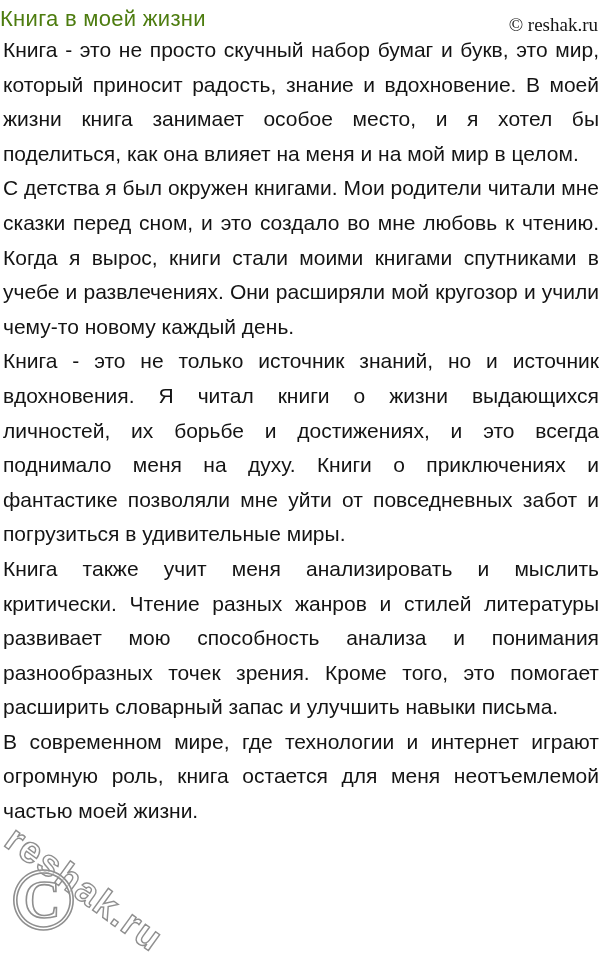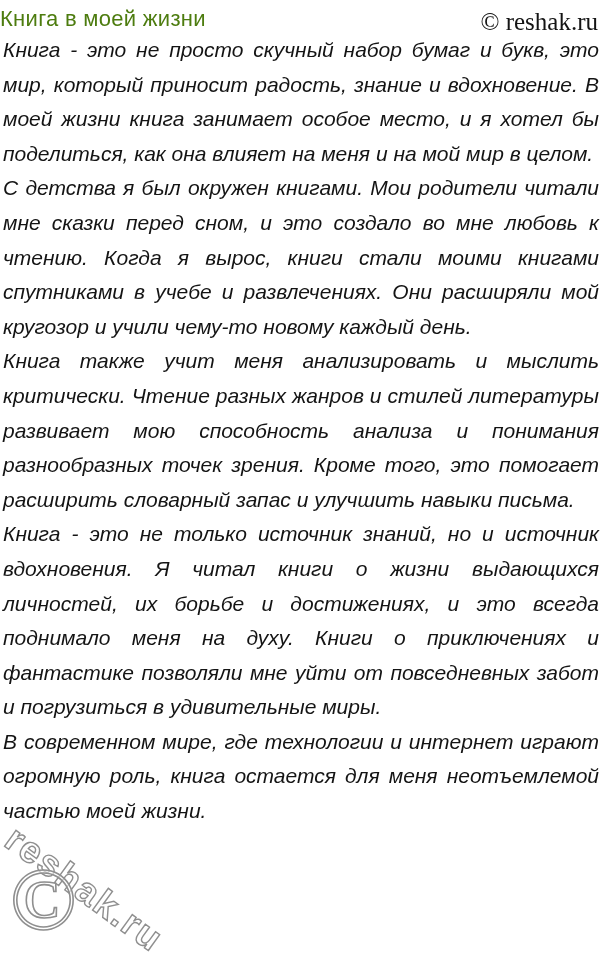"© reshak.ru" .corner-copyright { font-size: 25px -> 19px; top: 8px -> 14px }
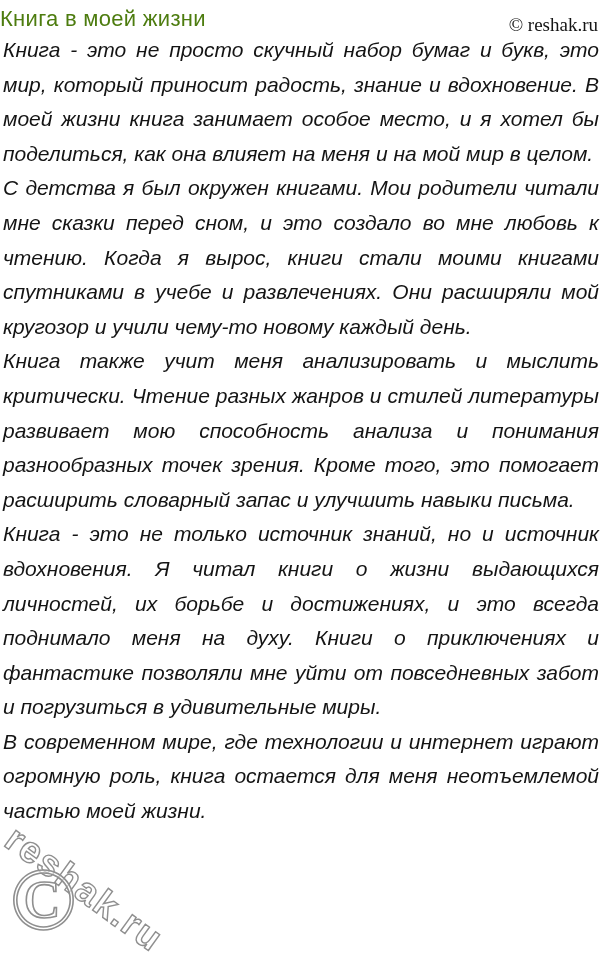"Книга - это не просто" .essay p { font-style: italic -> none }
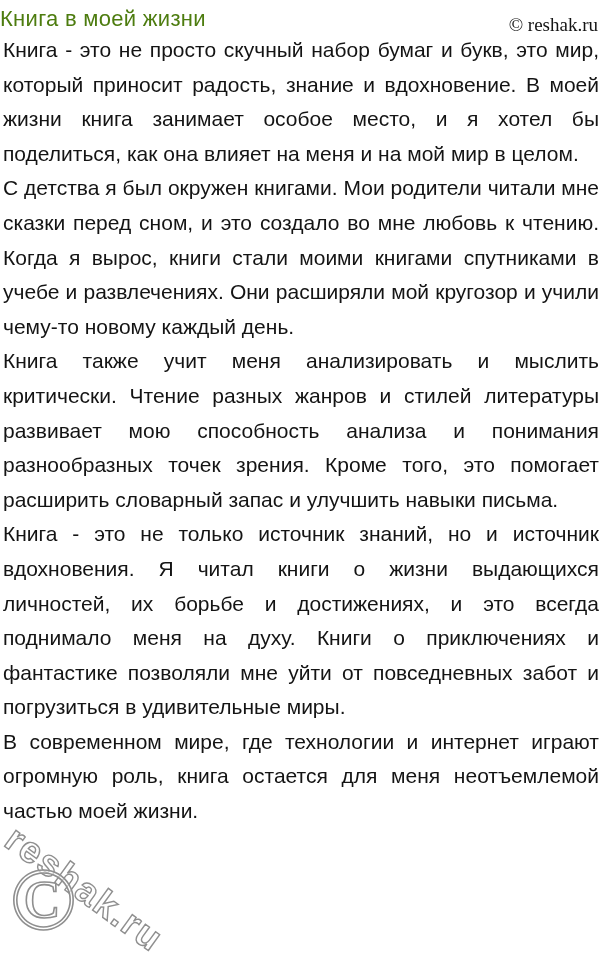"Книга также учит меня анализировать" p { order: before "Книга - это не только" -> after "Книга - это не только" }
